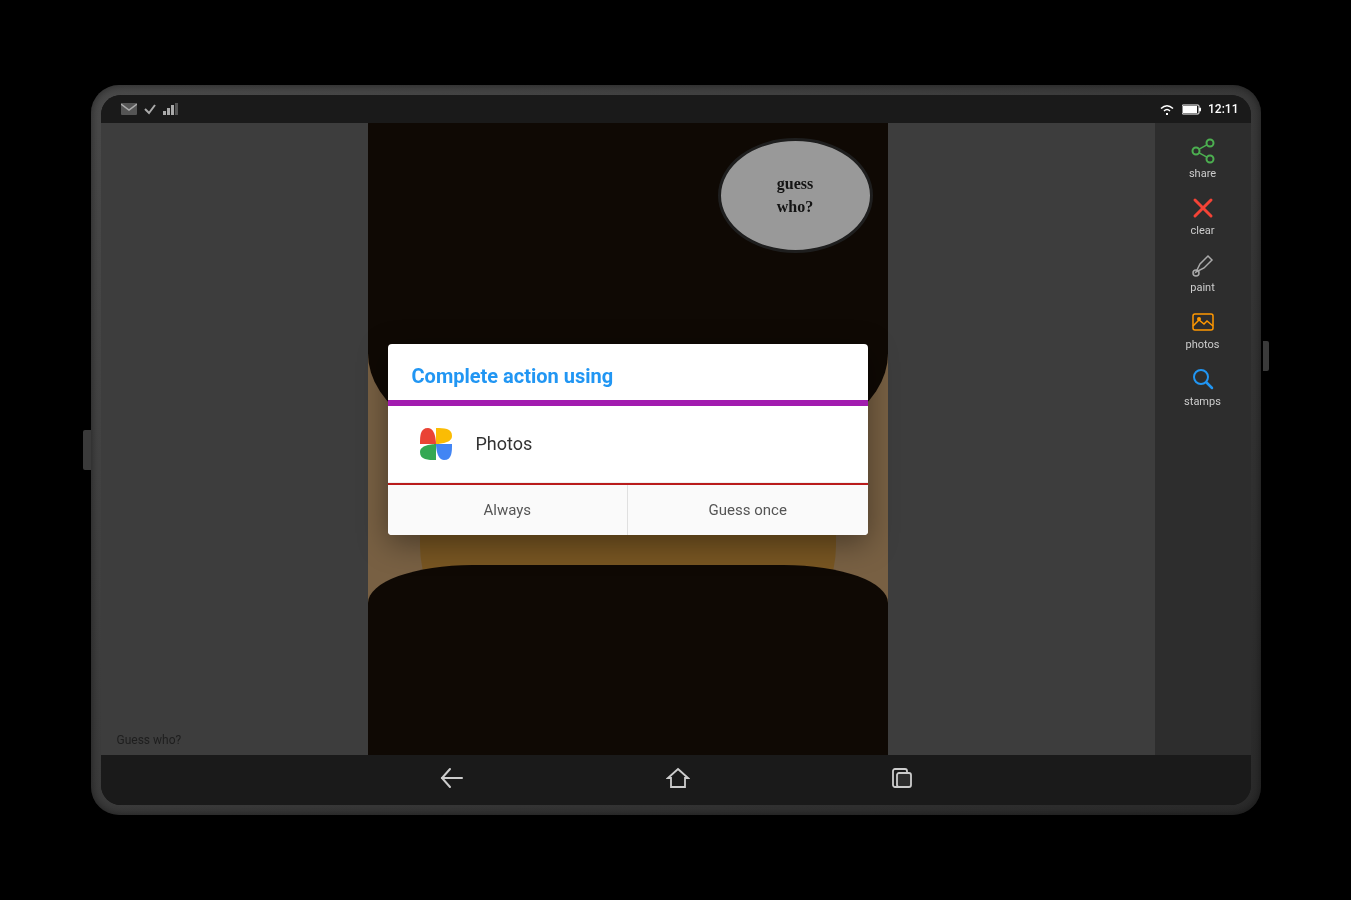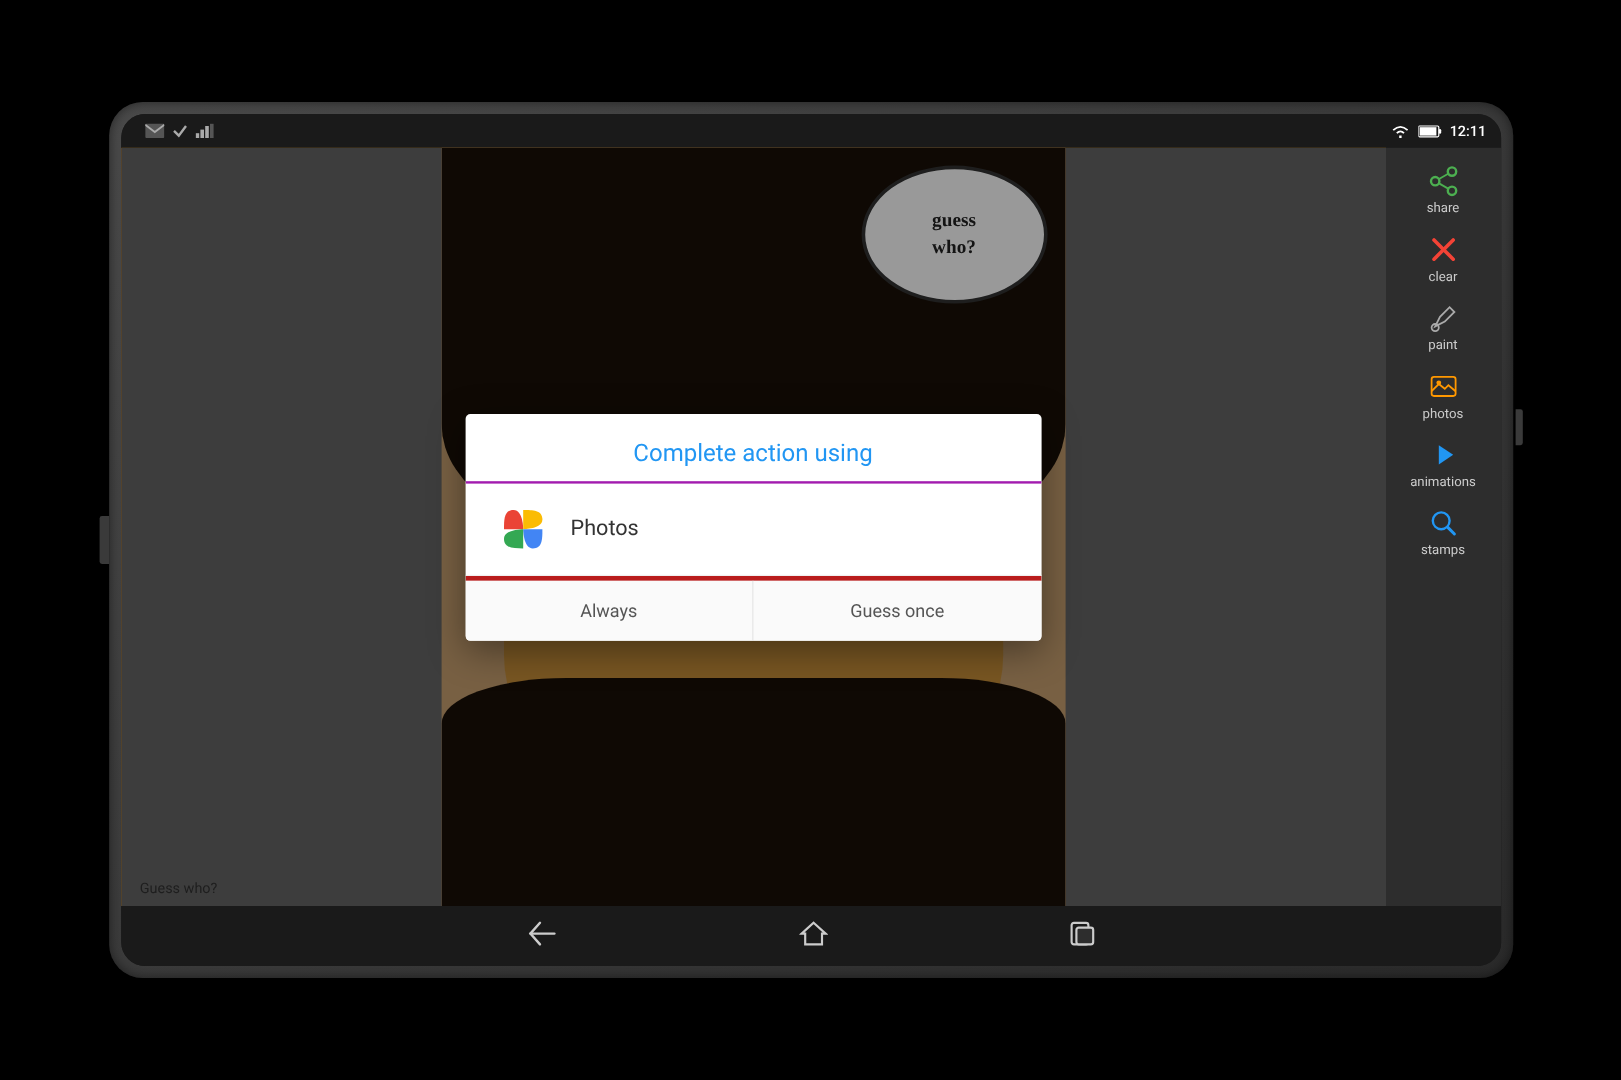"Complete action using" .modal-title { border-bottom: 2px solid #a21caf -> 6px solid #a21caf; font-weight: 400 -> 700; text-align: center -> none }
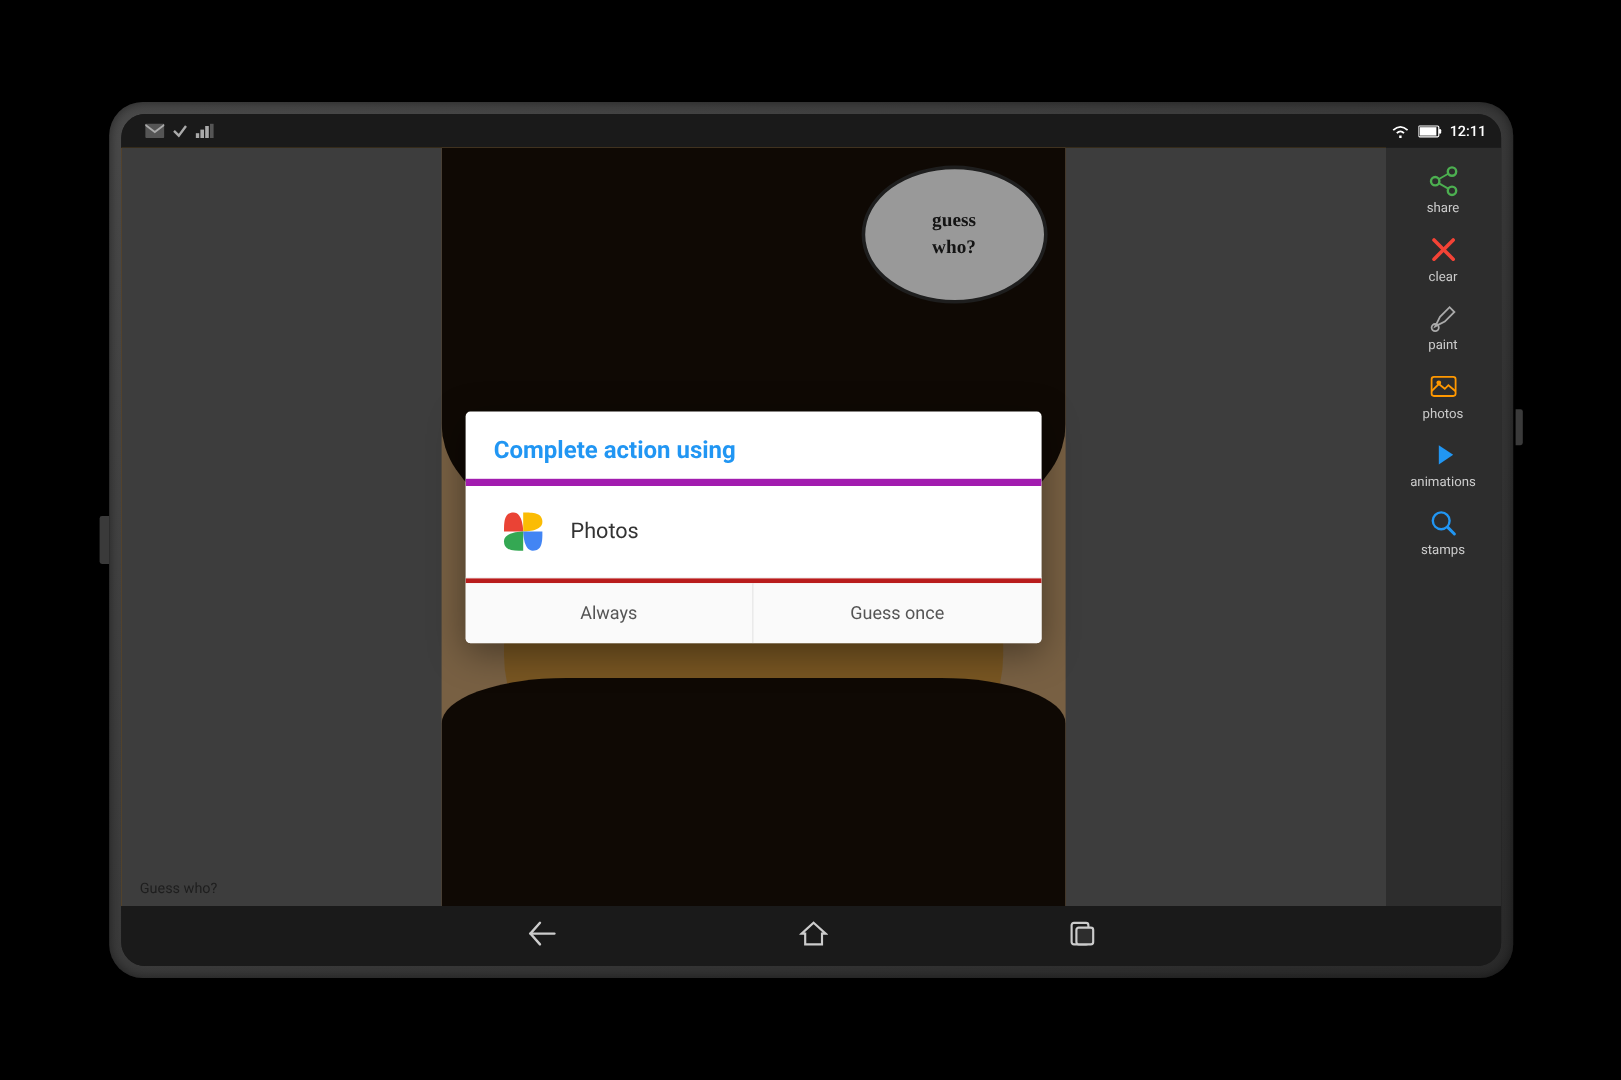"animations" div.sidebar-item { html: <div> <div> <svg> <polygon></polygon> </svg> </div> <span>animations</span> </div> -> none }
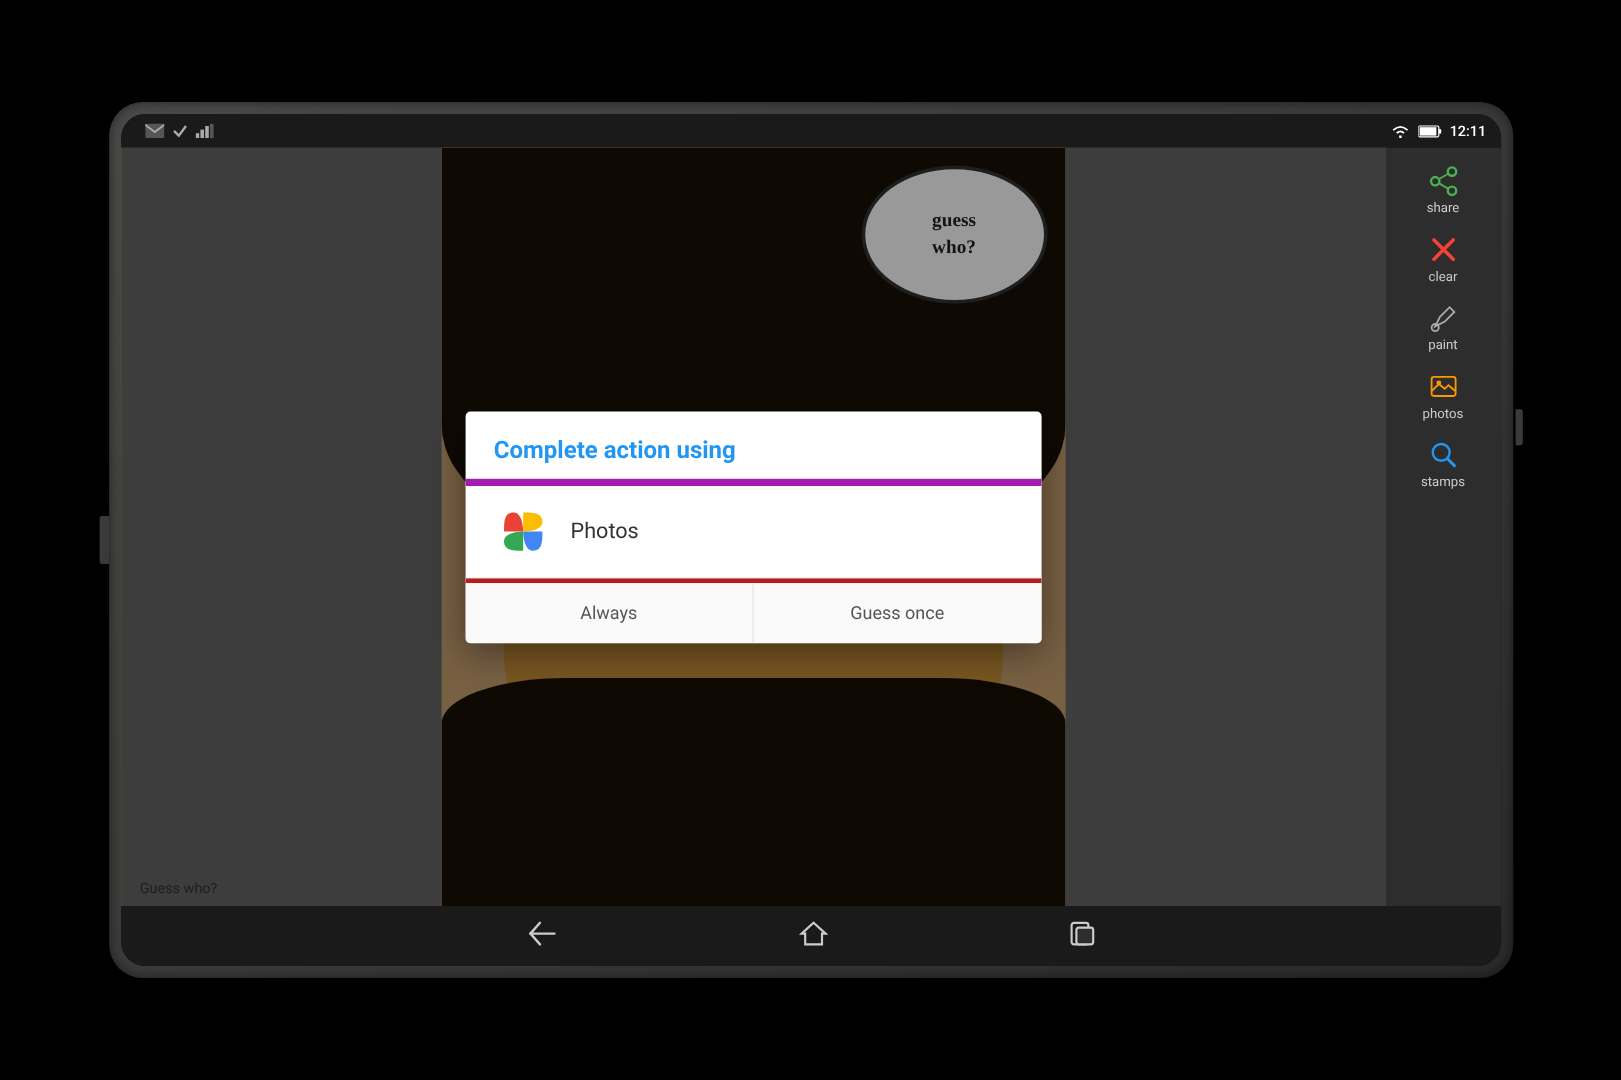"Always" .modal-actions { border-top: 4px solid #b91c1c -> 2px solid #b91c1c }
